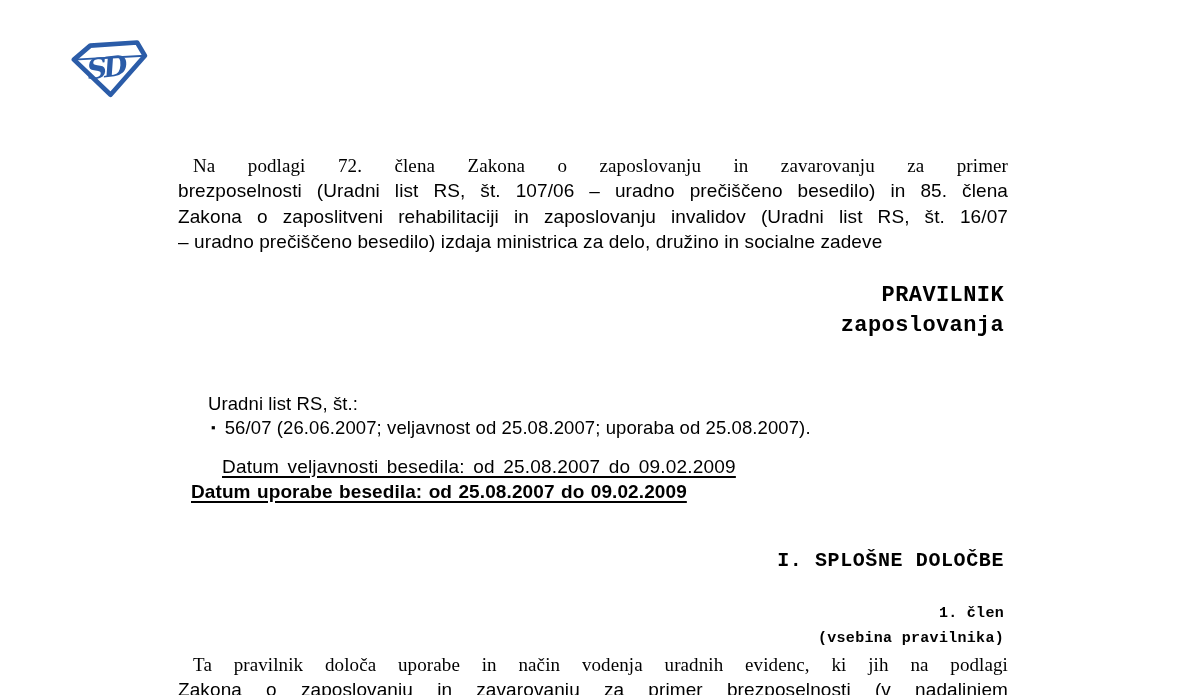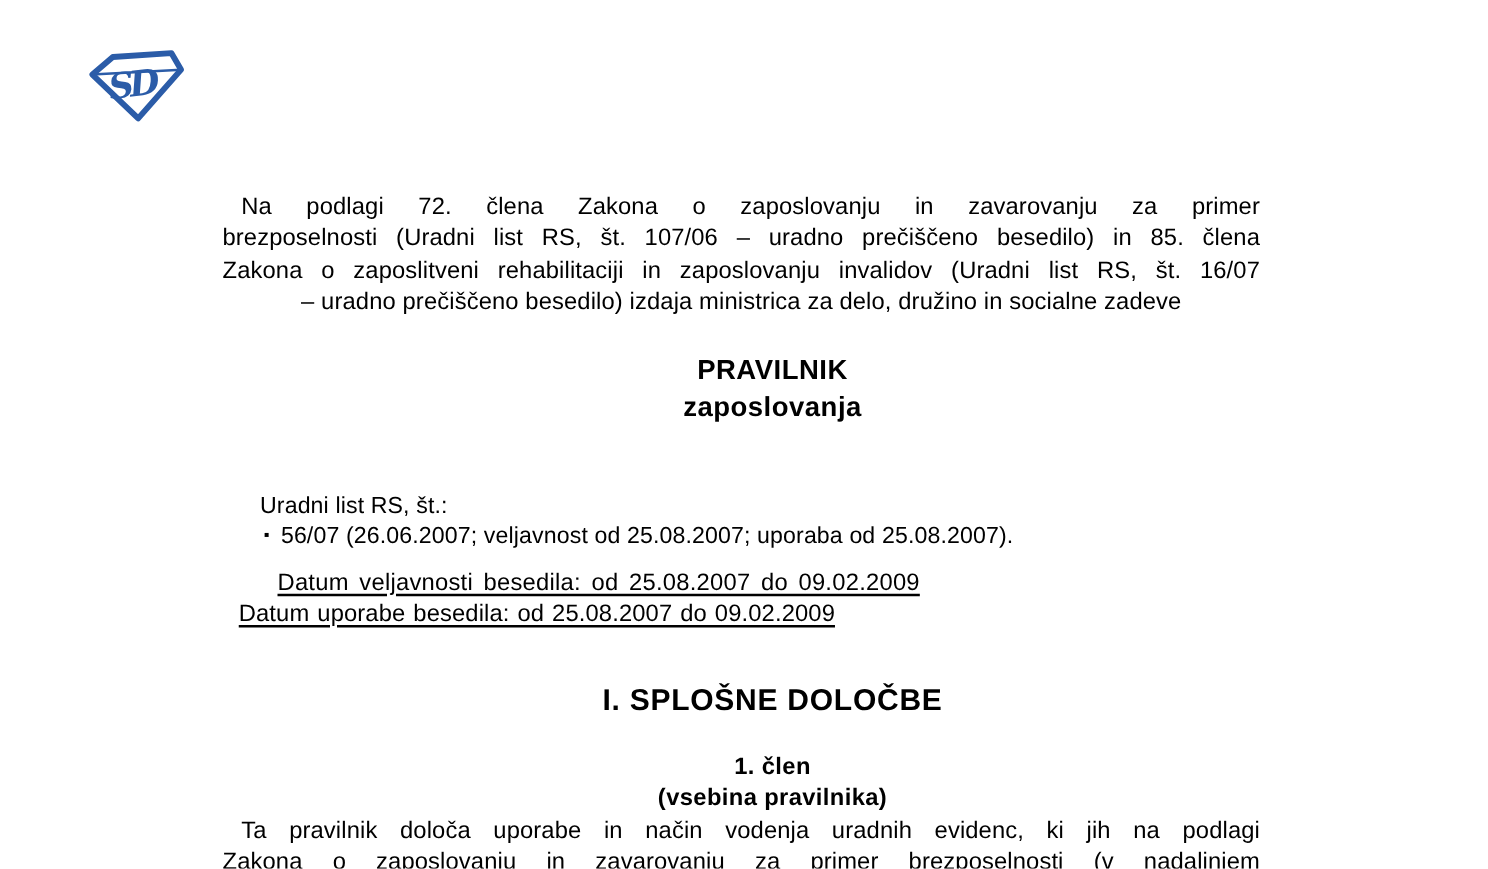"Na podlagi 72. člena Zakona" .indent { font-family: none -> Liberation Serif, serif }
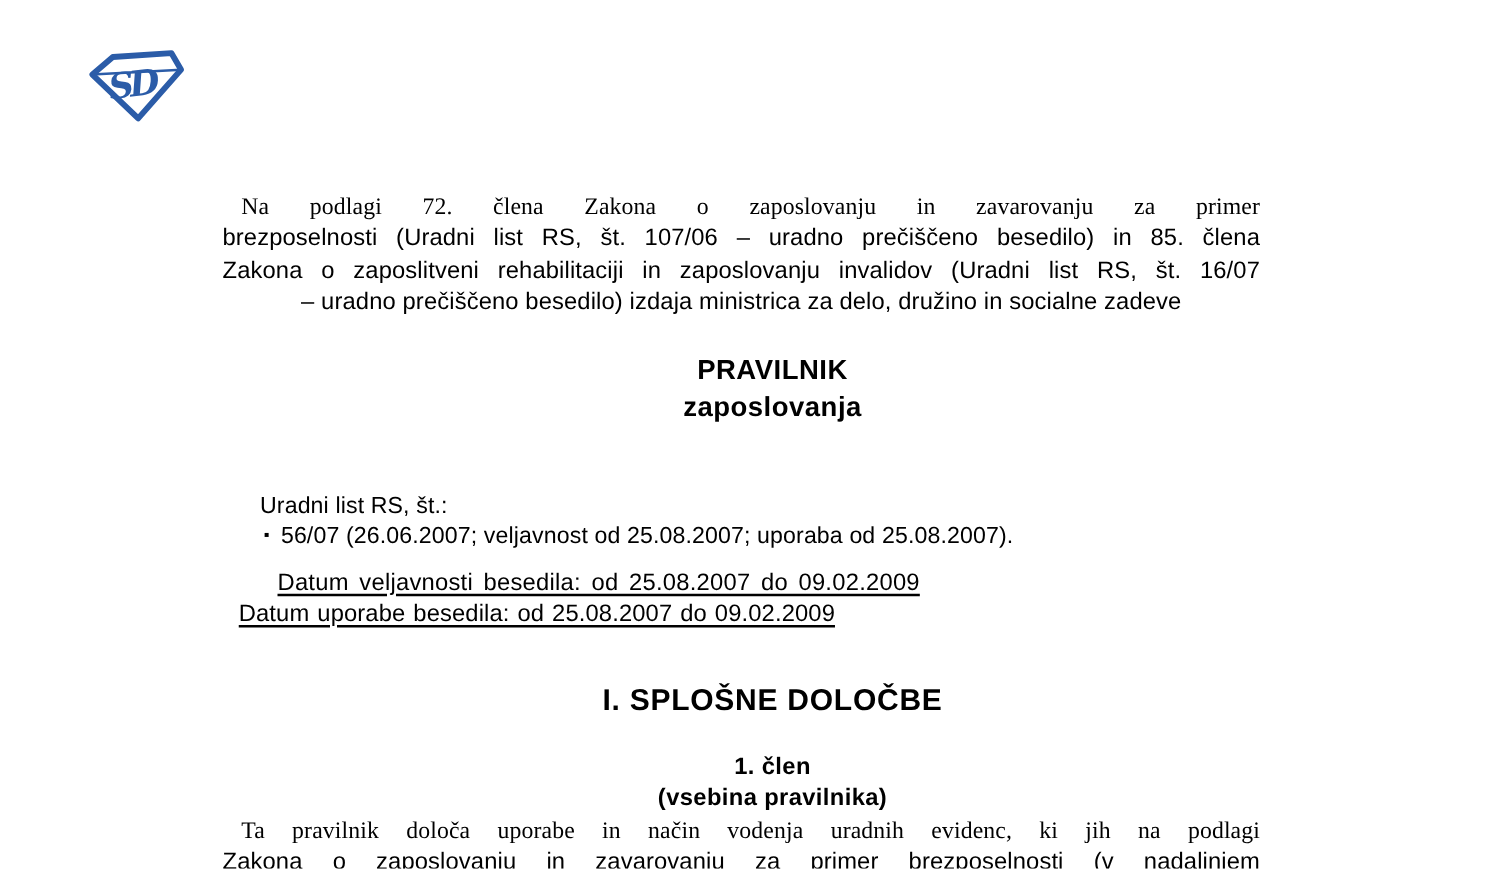"– uradno prečiščeno besedilo) izdaja" .lastline { text-align: center -> left }
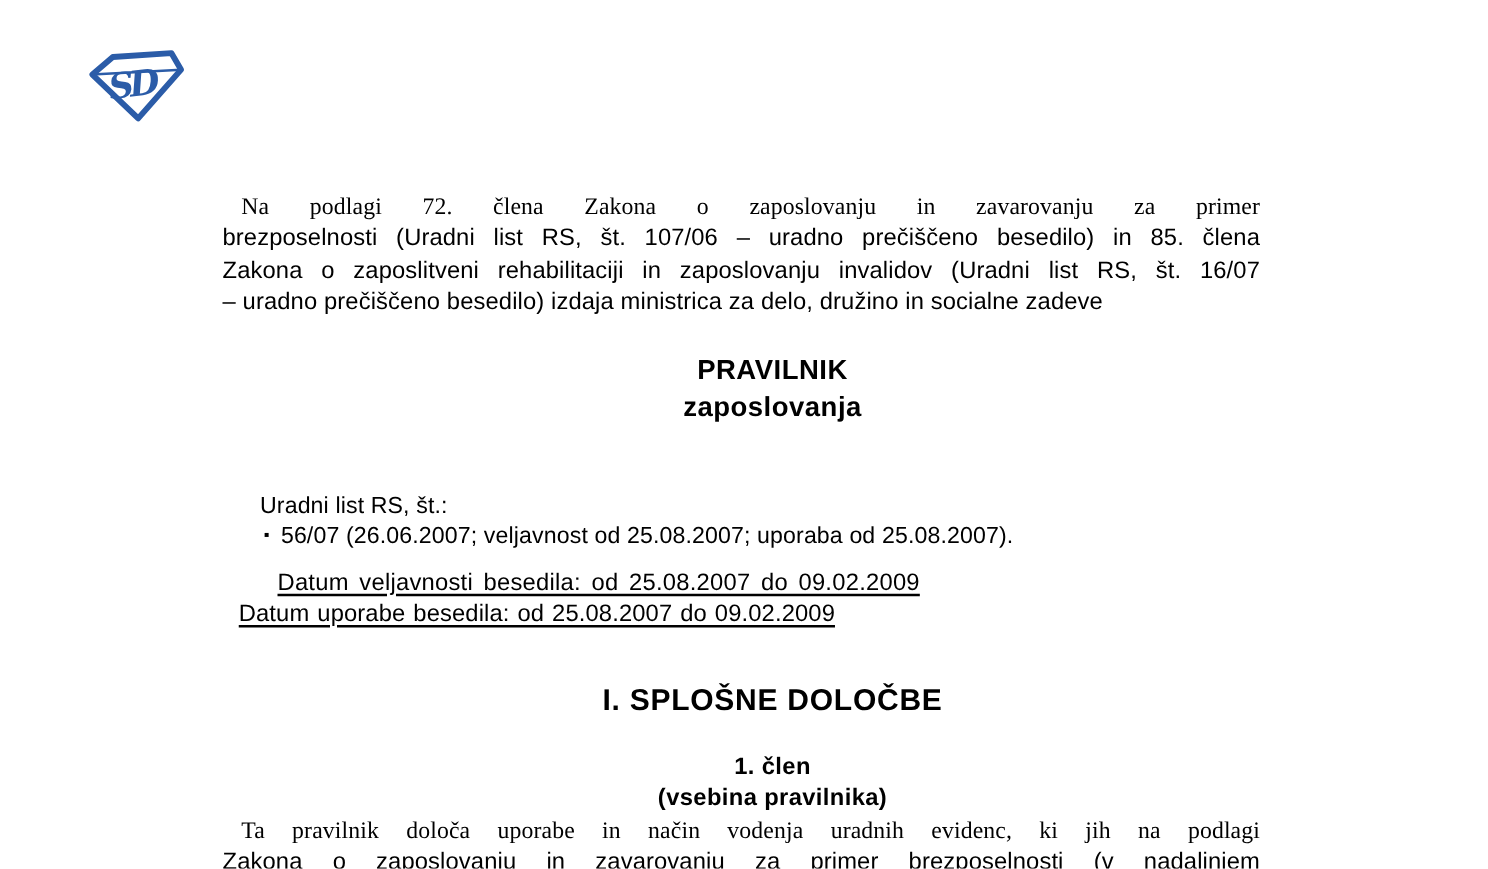"PRAVILNIK" .centerblock { font-family: none -> Liberation Mono, monospace; left: 196px -> 160px; text-align: center -> right }
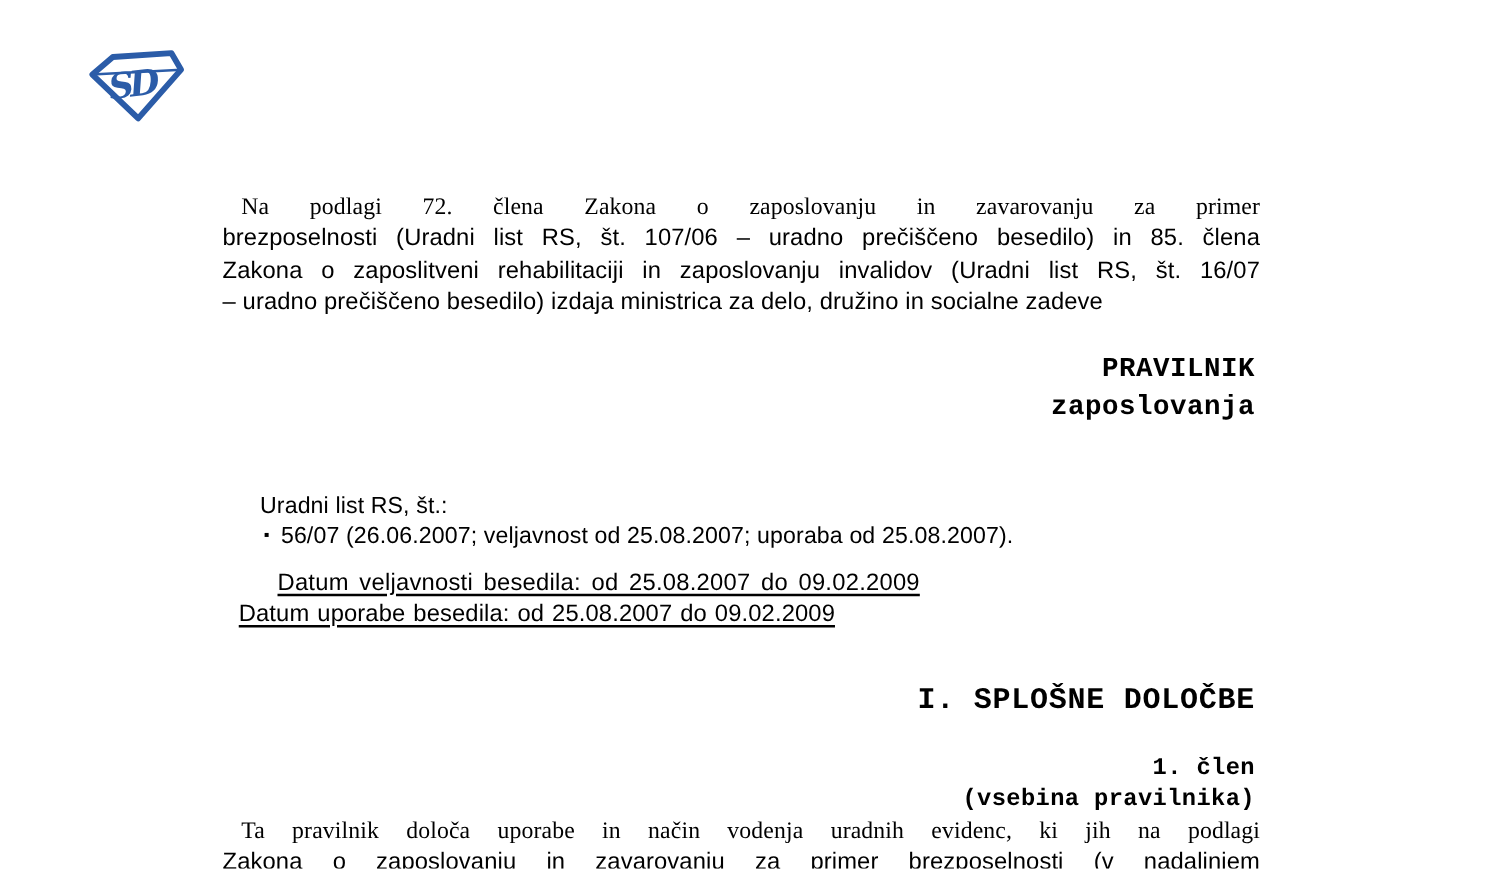"Datum uporabe besedila: od 25.08.2007" #validity .line2 { font-weight: normal -> bold }
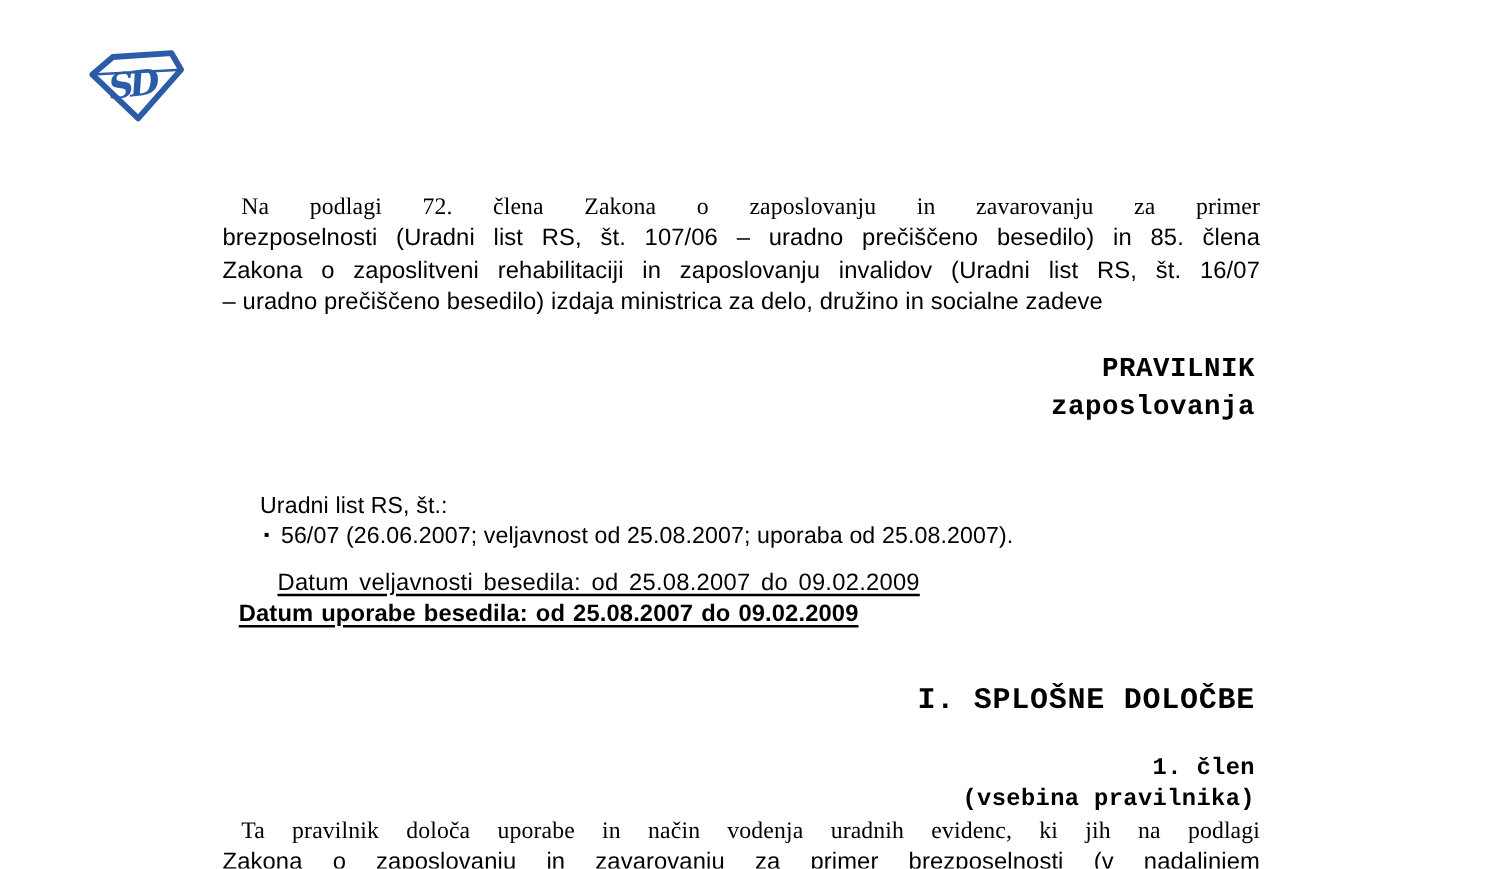"I. SPLOŠNE DOLOČBE" #section-heading { font-size: 24px -> 20px }
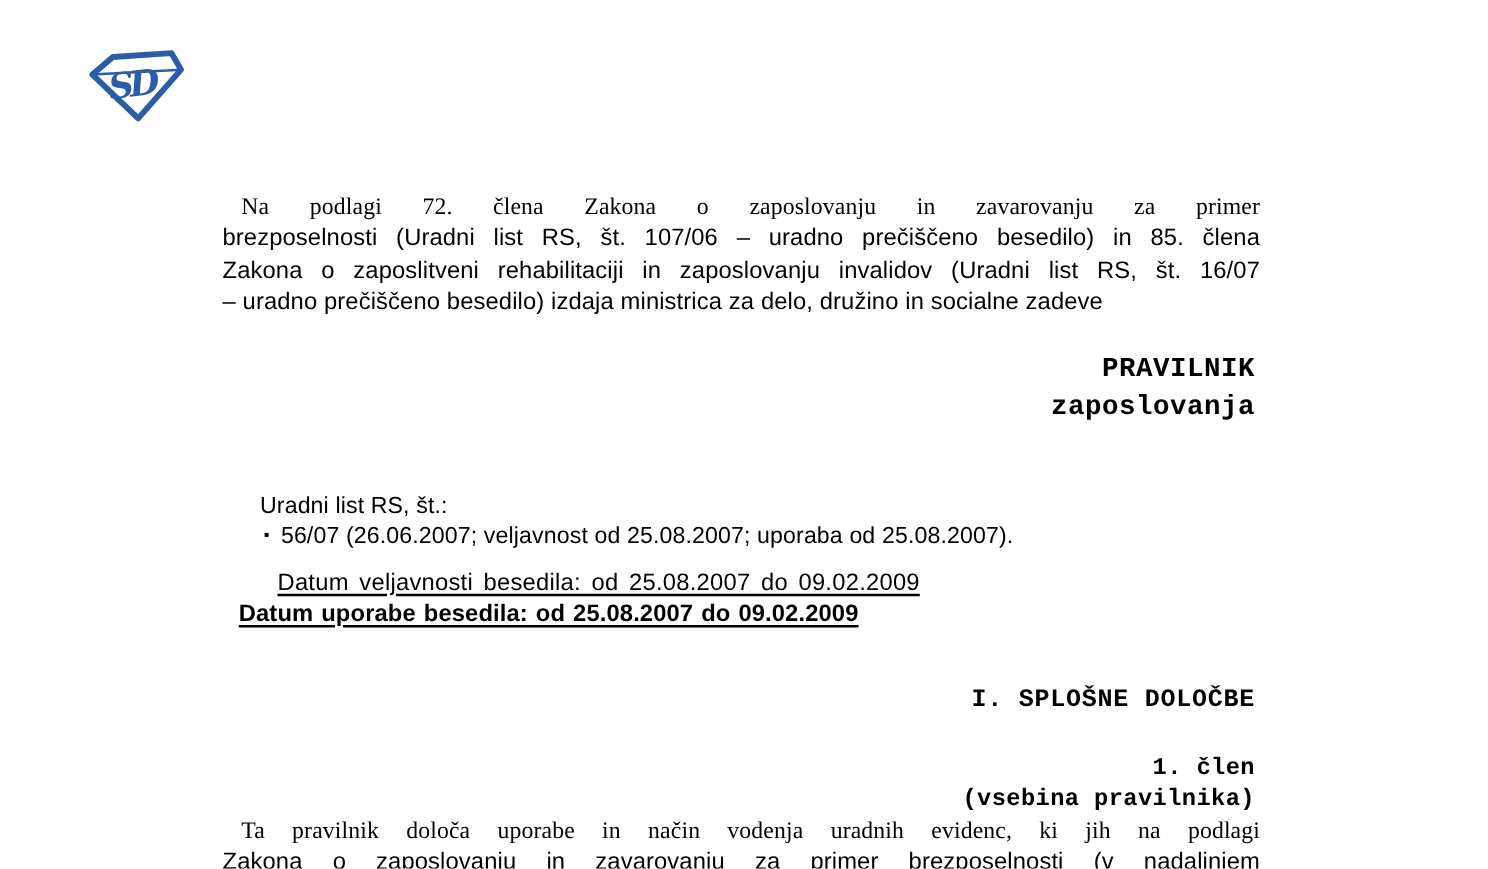"1. člen" #article-heading { font-size: 19px -> 15px }
